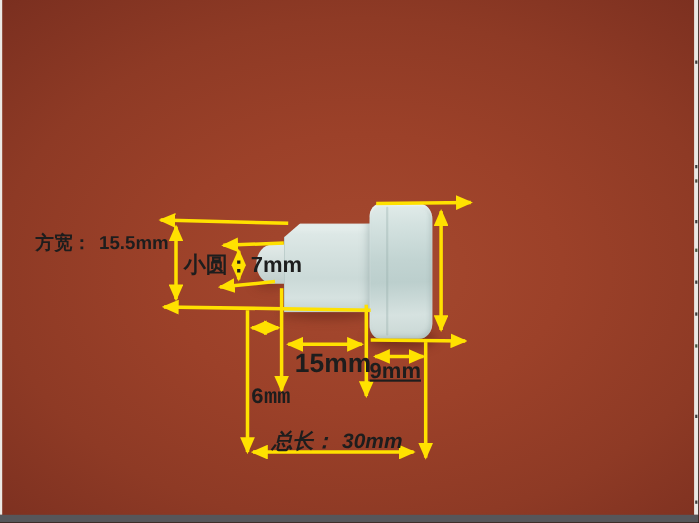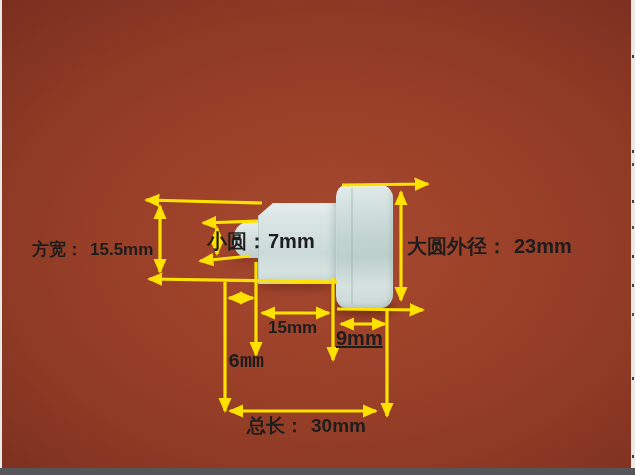"方宽： 15.5mm" .lbl-square-width { margin-top: 29px -> none }
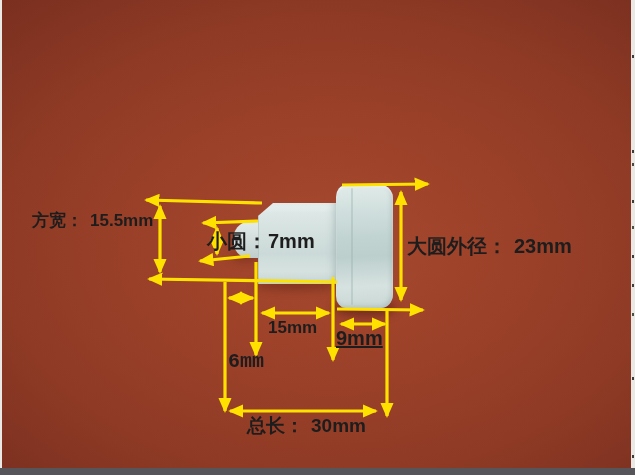"小圆：7mm" .lbl-small-circle { margin-left: 40px -> none }
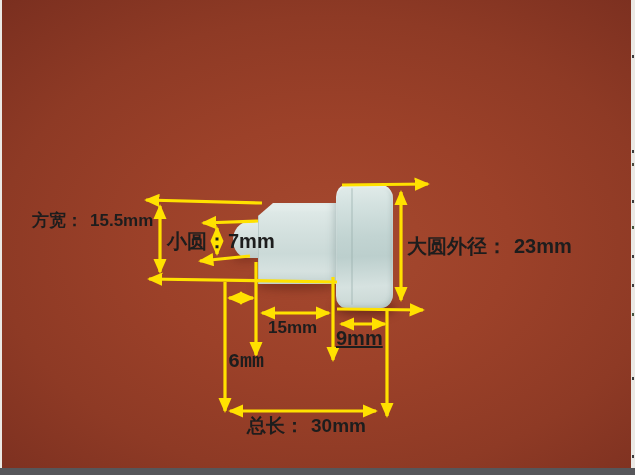"大圆外径： 23mm" div.lbl { html: <div> <span>大圆外径：</span><span>23mm</span> </div> -> none }
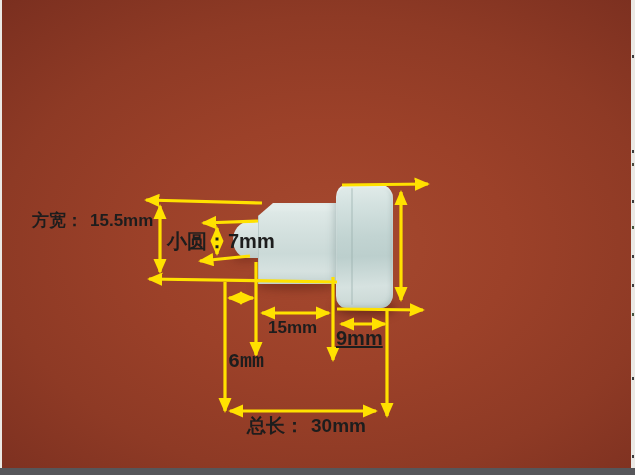"15mm" .lbl-15 { font-size: 17px -> 24px }
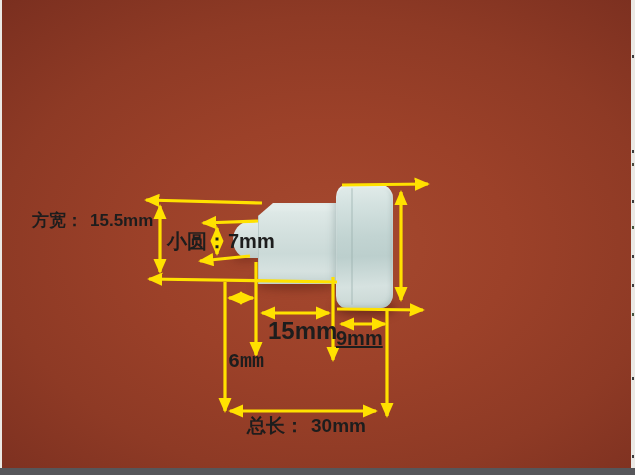"总长： 30mm" .lbl-total { font-style: none -> italic; top: 416px -> 392px }
